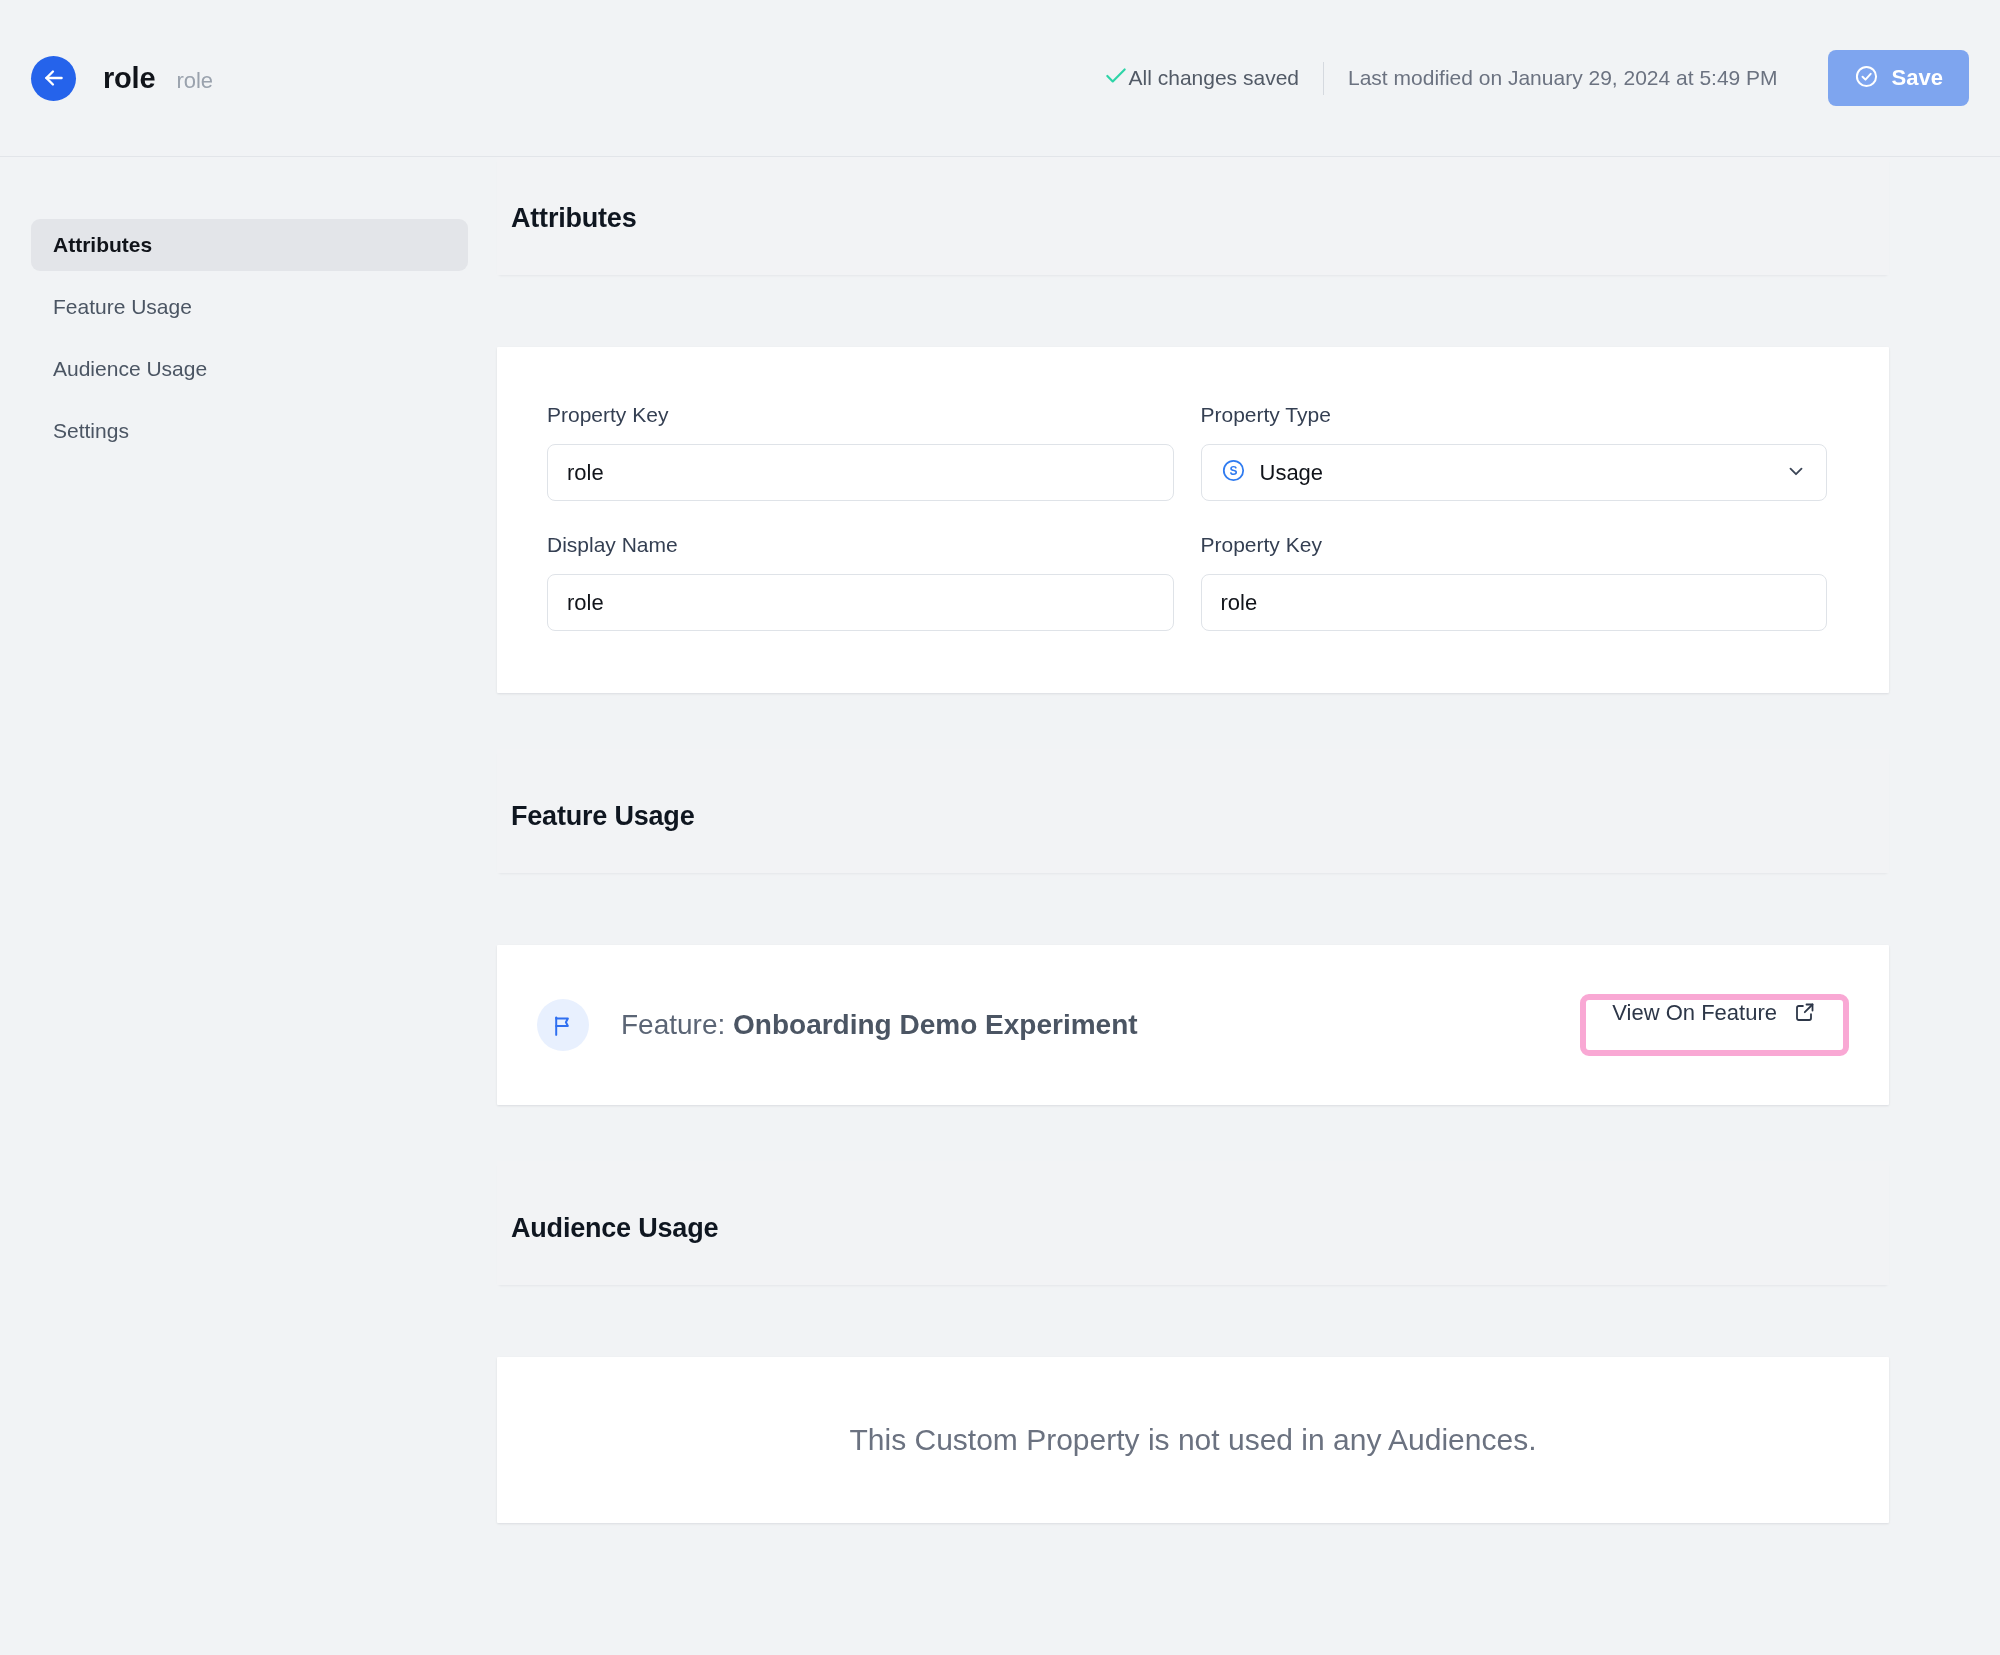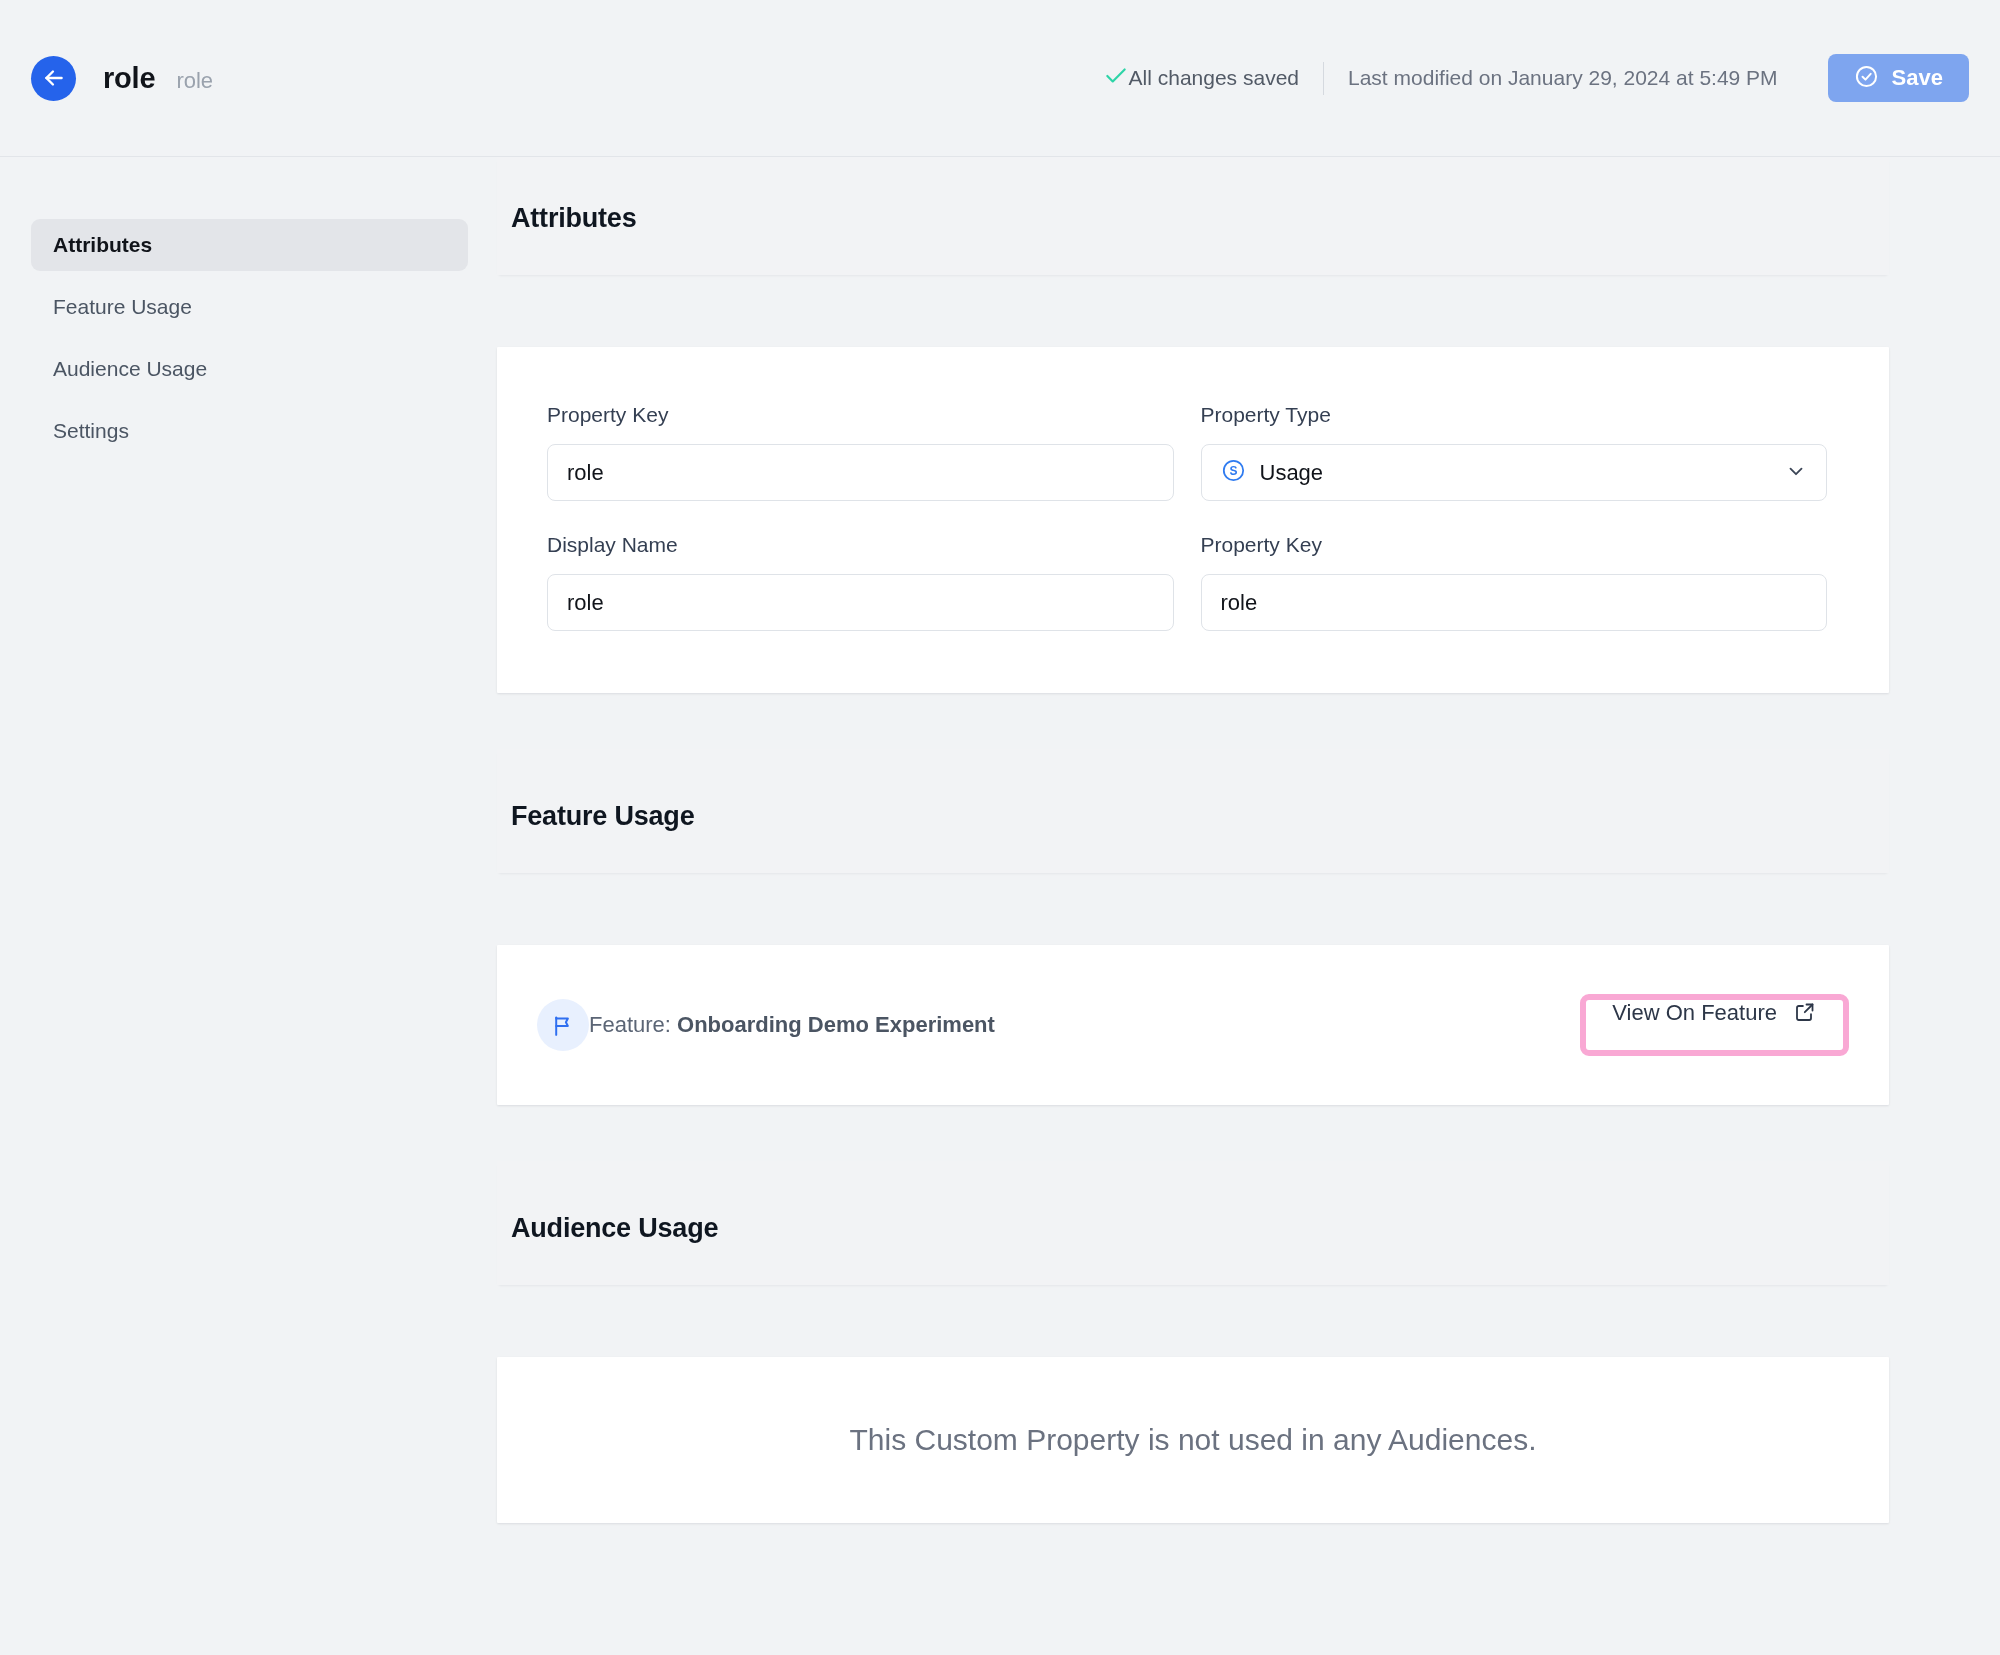"Save" .save-btn { height: 48px -> 56px }
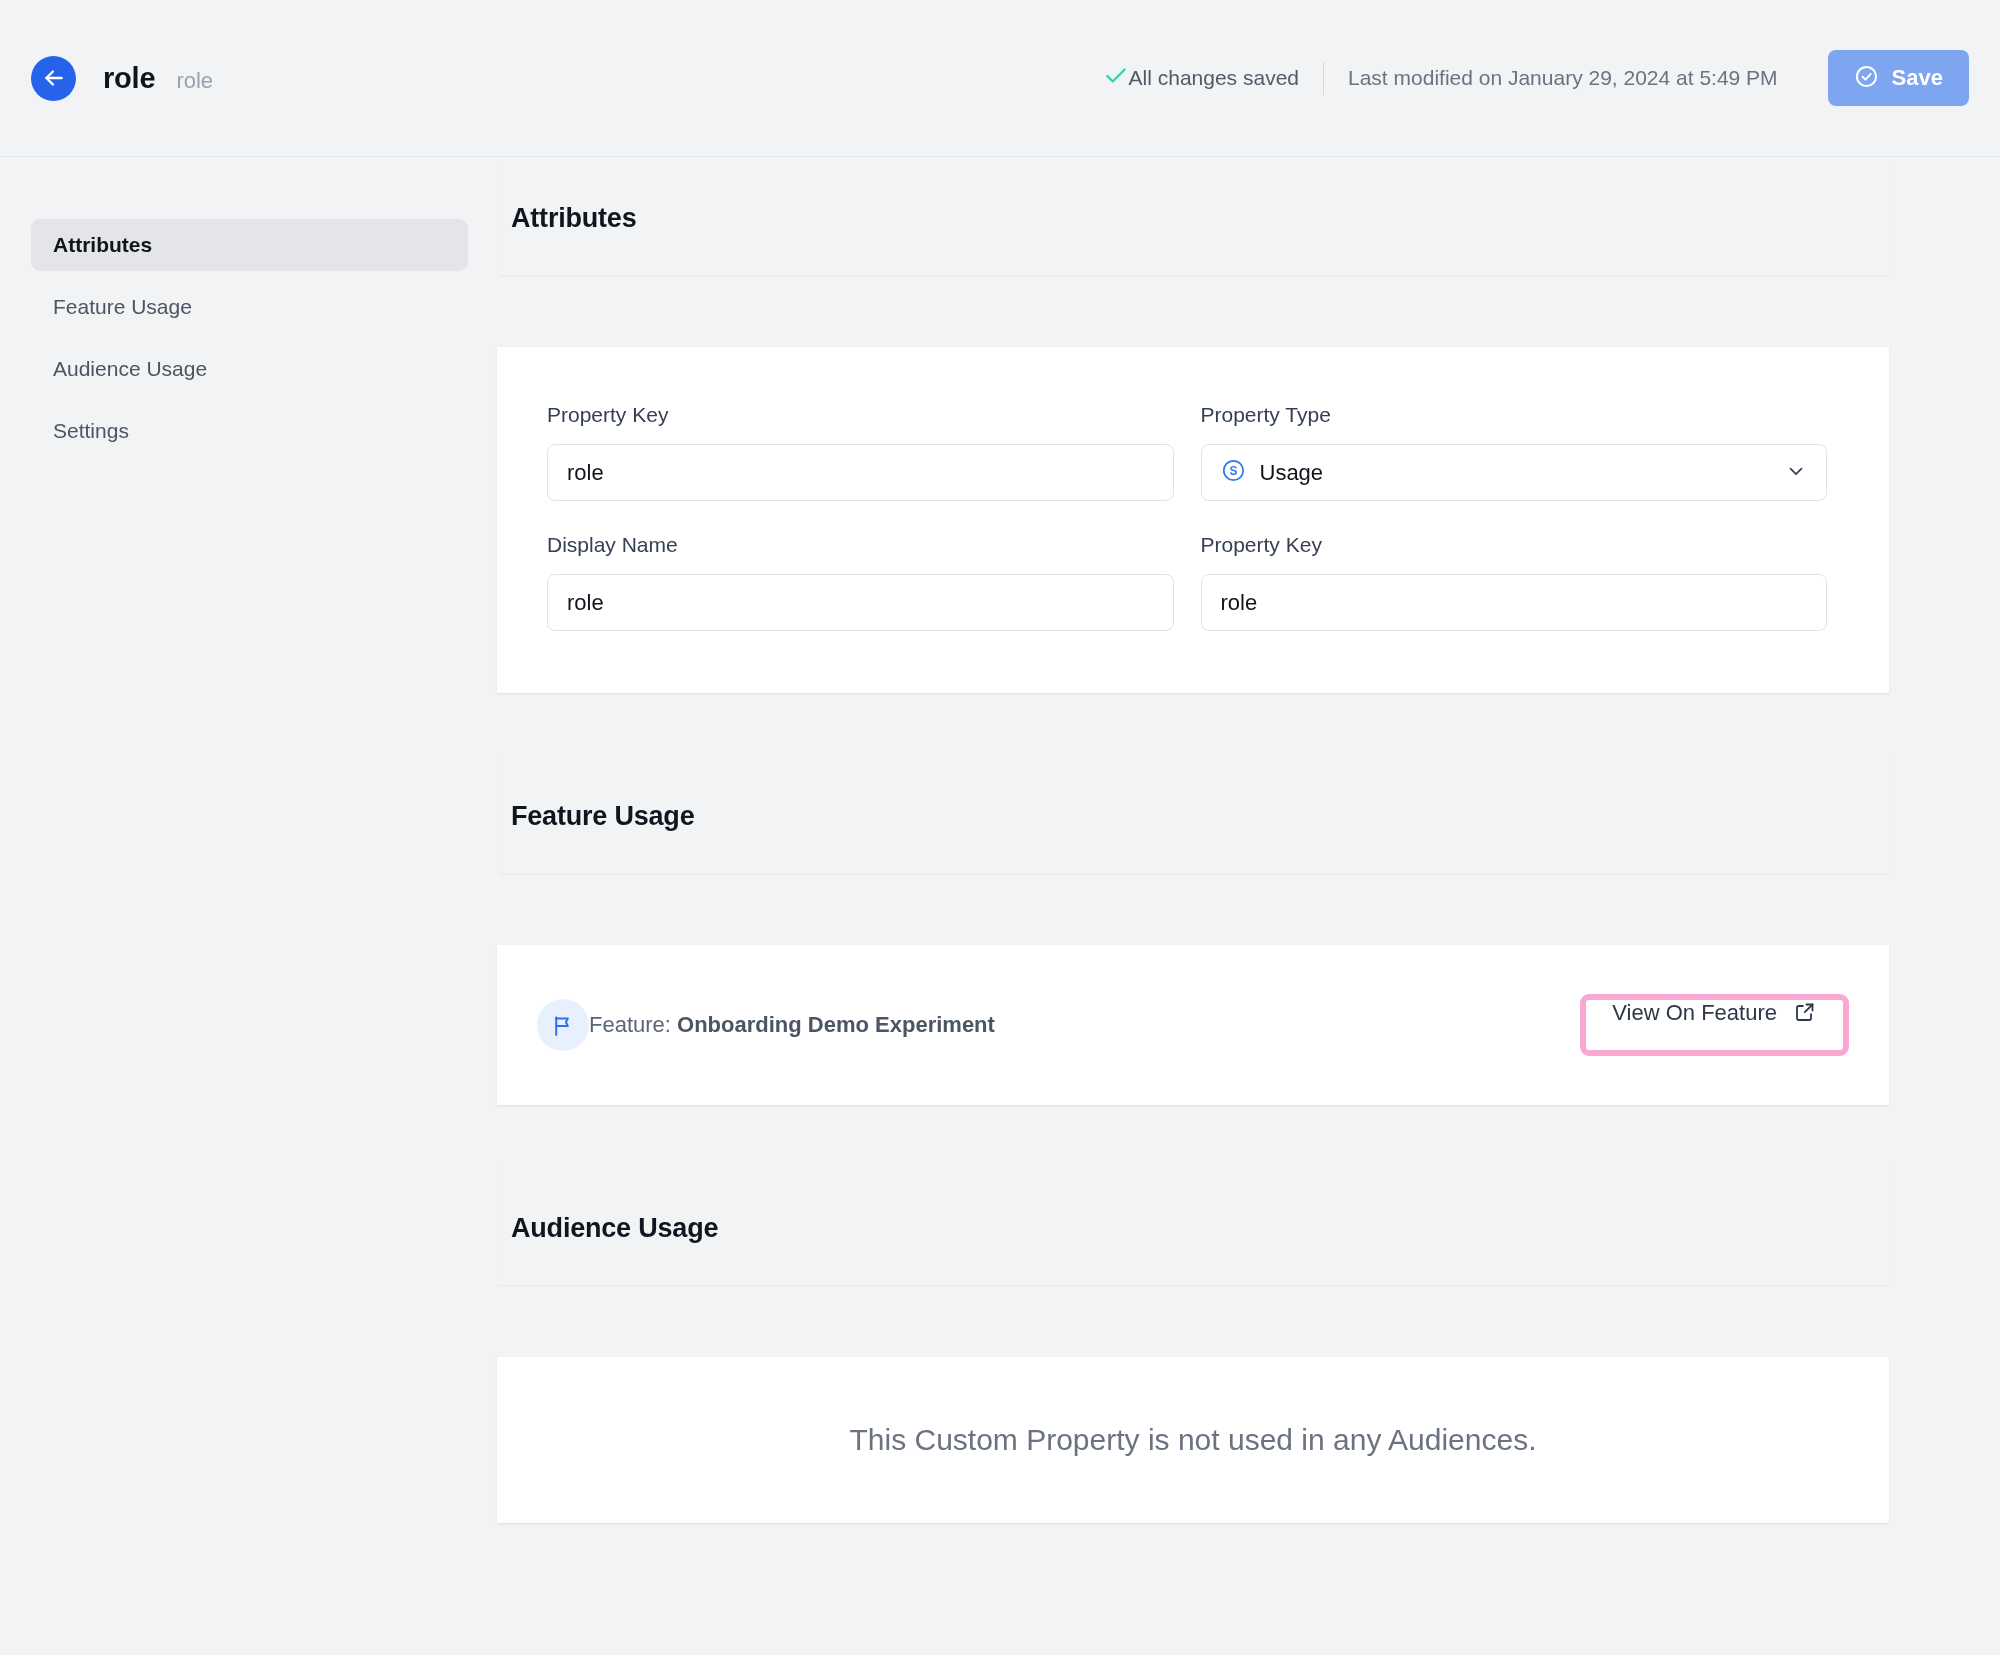"Feature: Onboarding Demo Experiment" .feature-text { font-size: 22px -> 28px; margin-left: none -> 32px }
